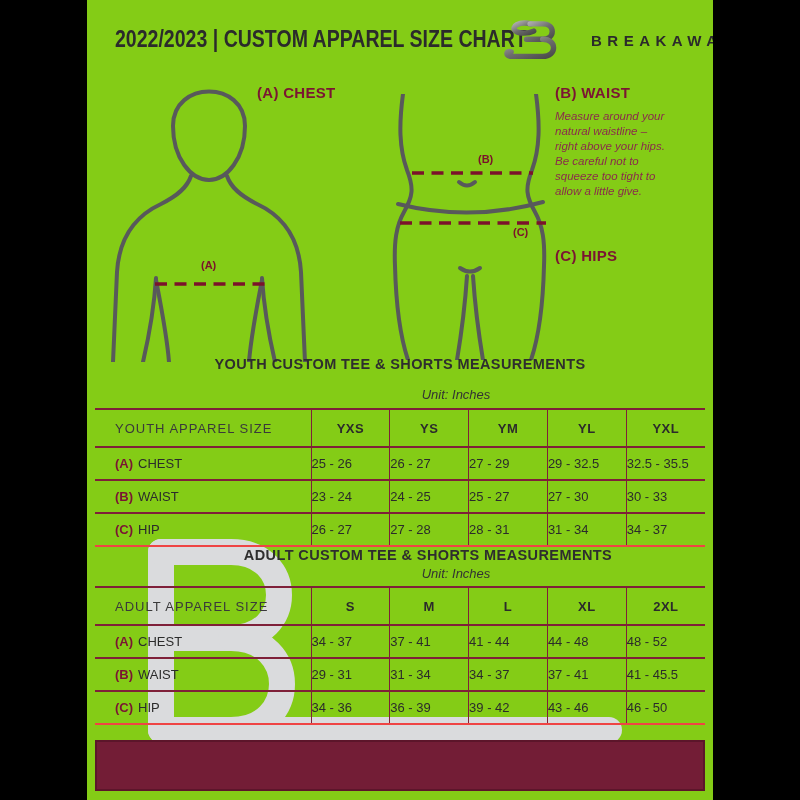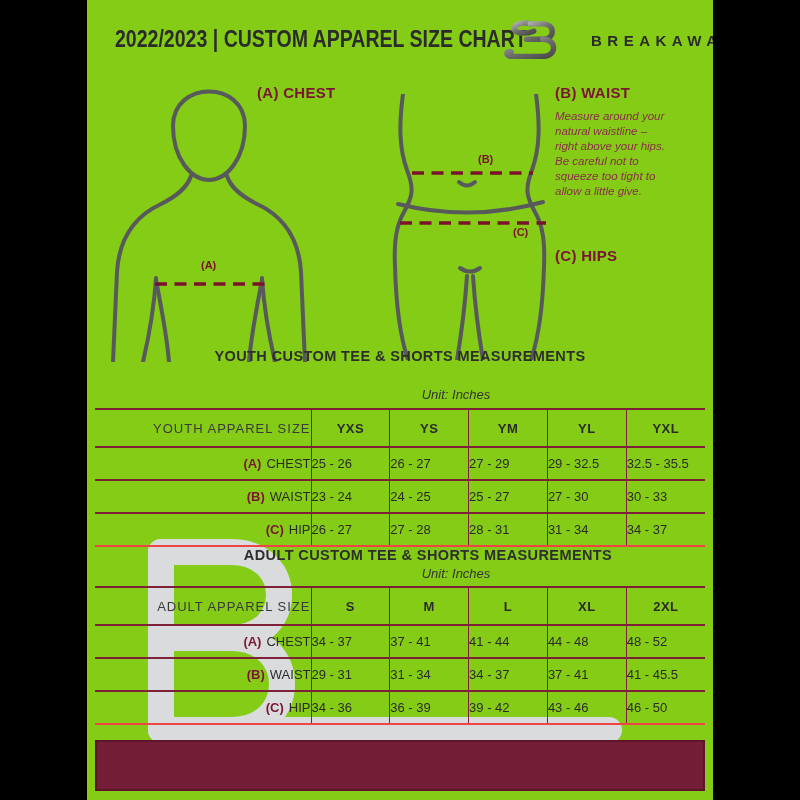"YOUTH CUSTOM TEE & SHORTS" .yt-title { top: 348px -> 356px }
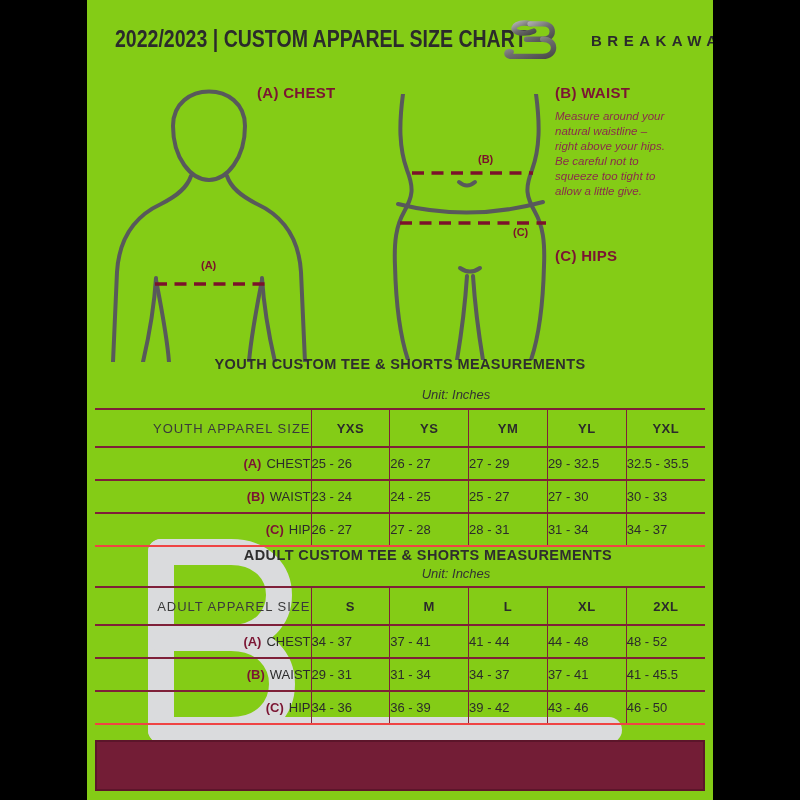"YOUTH APPAREL SIZE" .size-table .lbl { text-align: right -> left }
